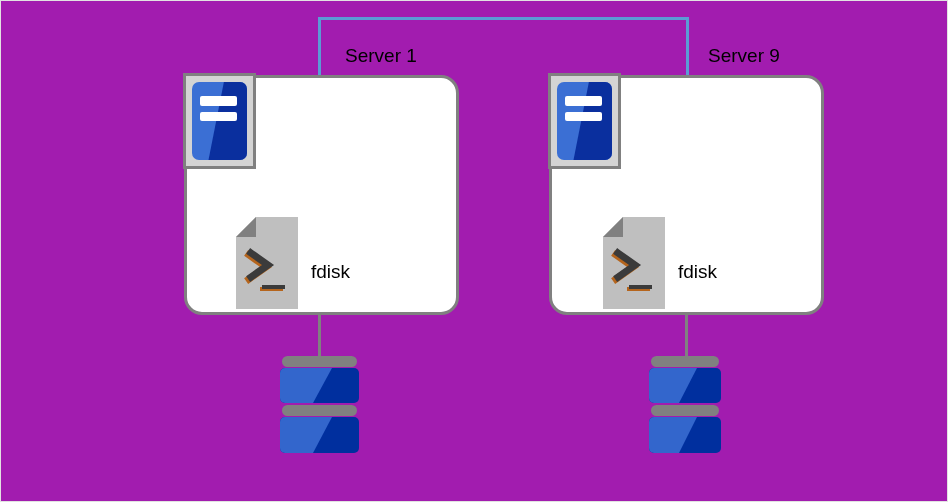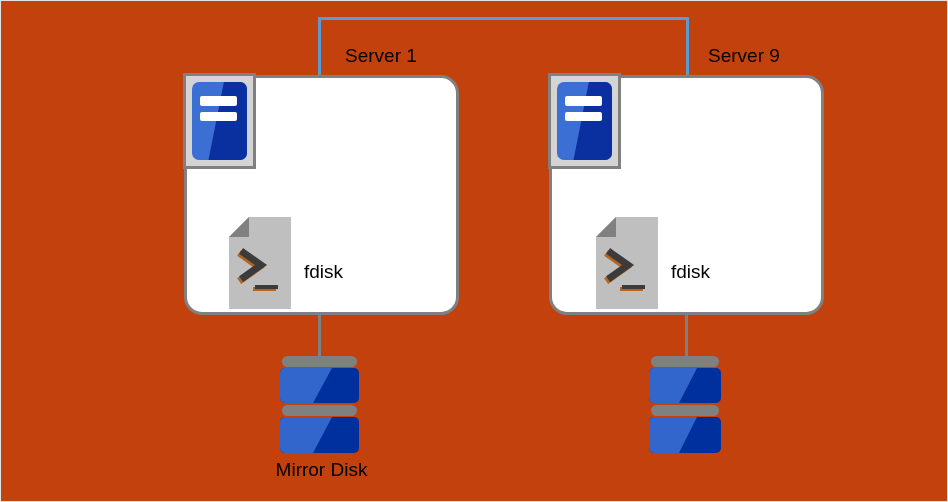"Server 1" #canvas { background: #c2410c -> #a21caf }
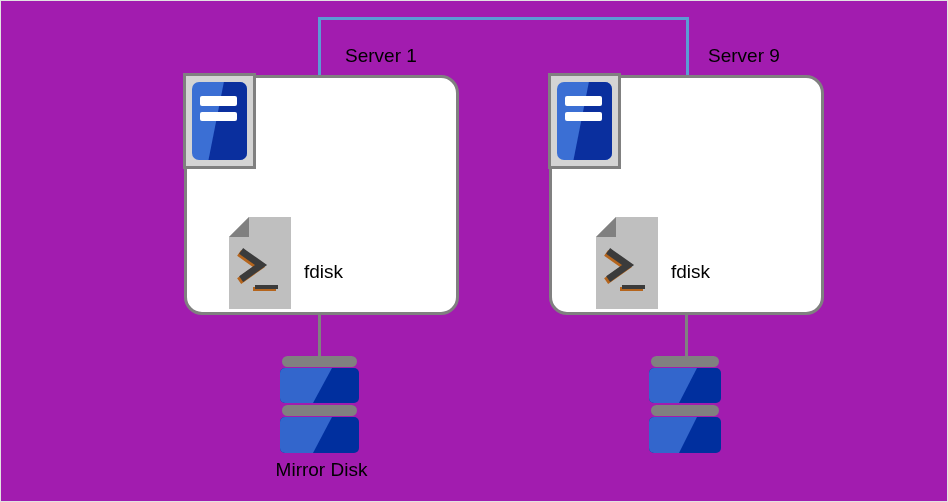"fdisk" .fdisk-wrap { margin-left: none -> 7px }
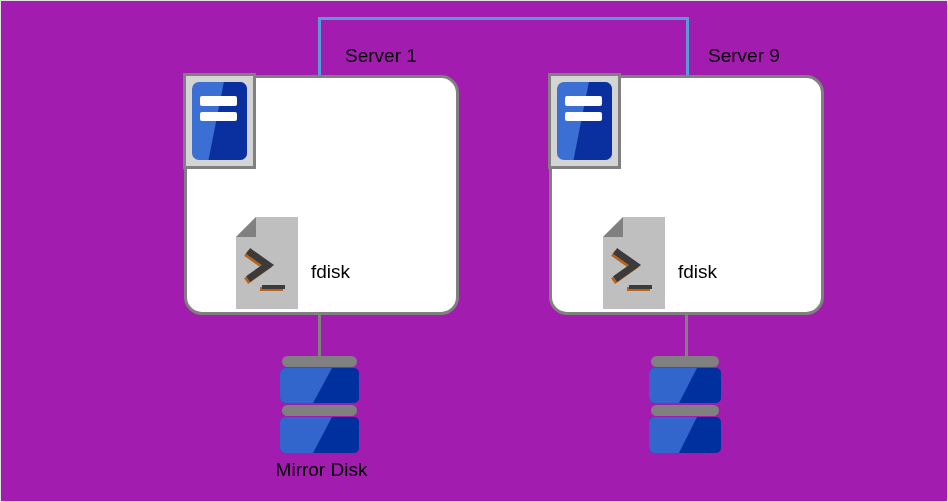"Mirror Disk" div.disk-title { html: <div>Mirror Disk</div> -> none }
